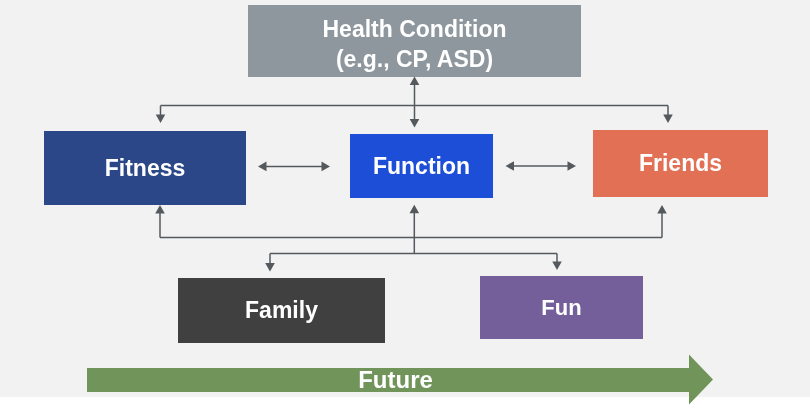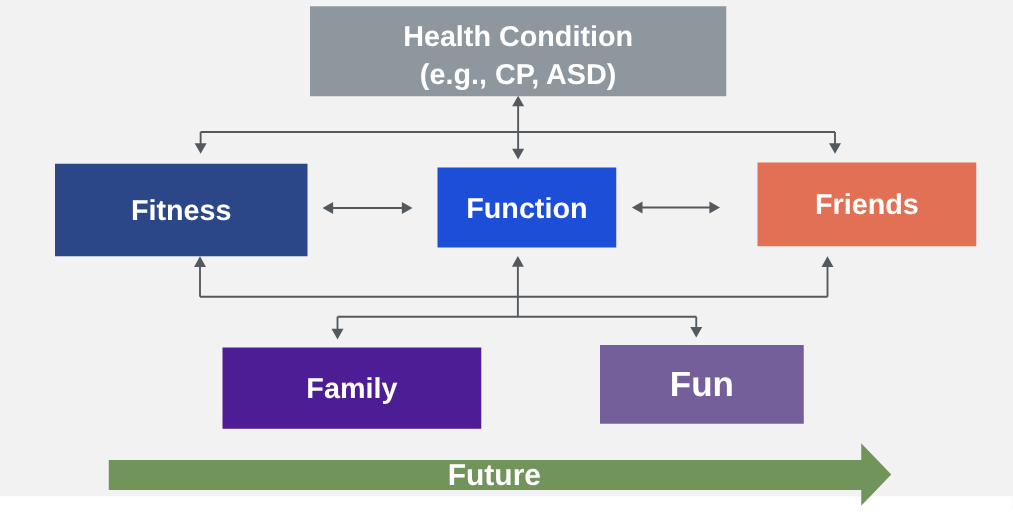"Friends" div.box { left: 606px -> 593px }
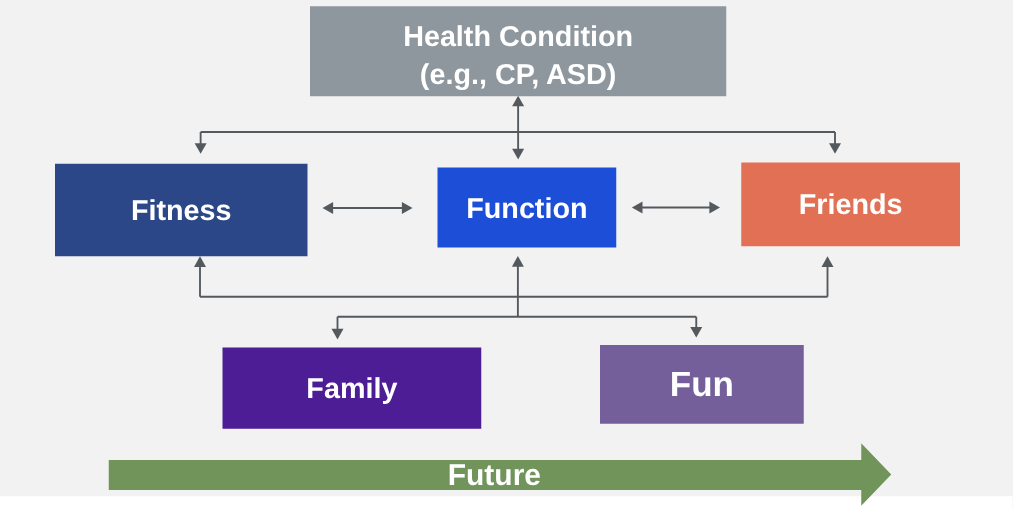"Family" div.box { background: #4c1d95 -> #404040 }
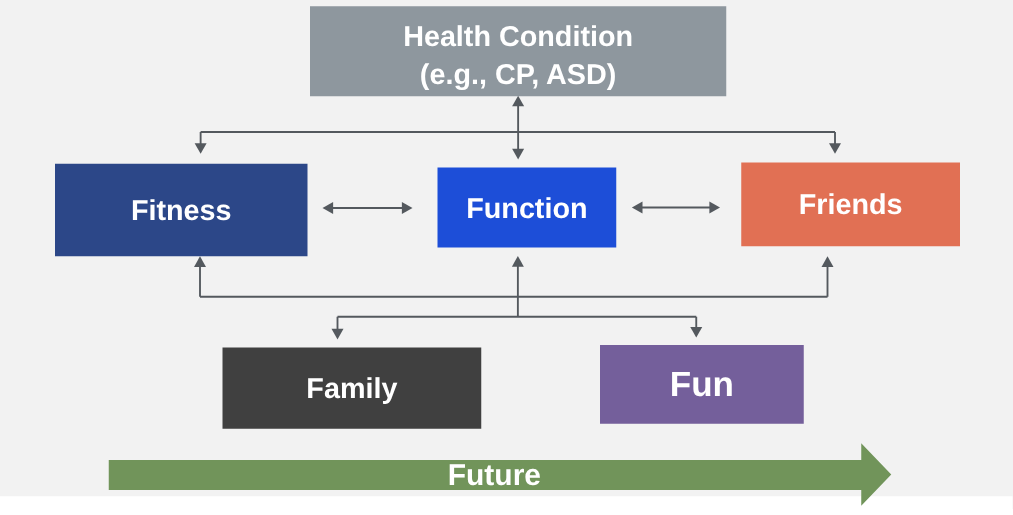"Fun" div.box { font-size: 28px -> 22px }
